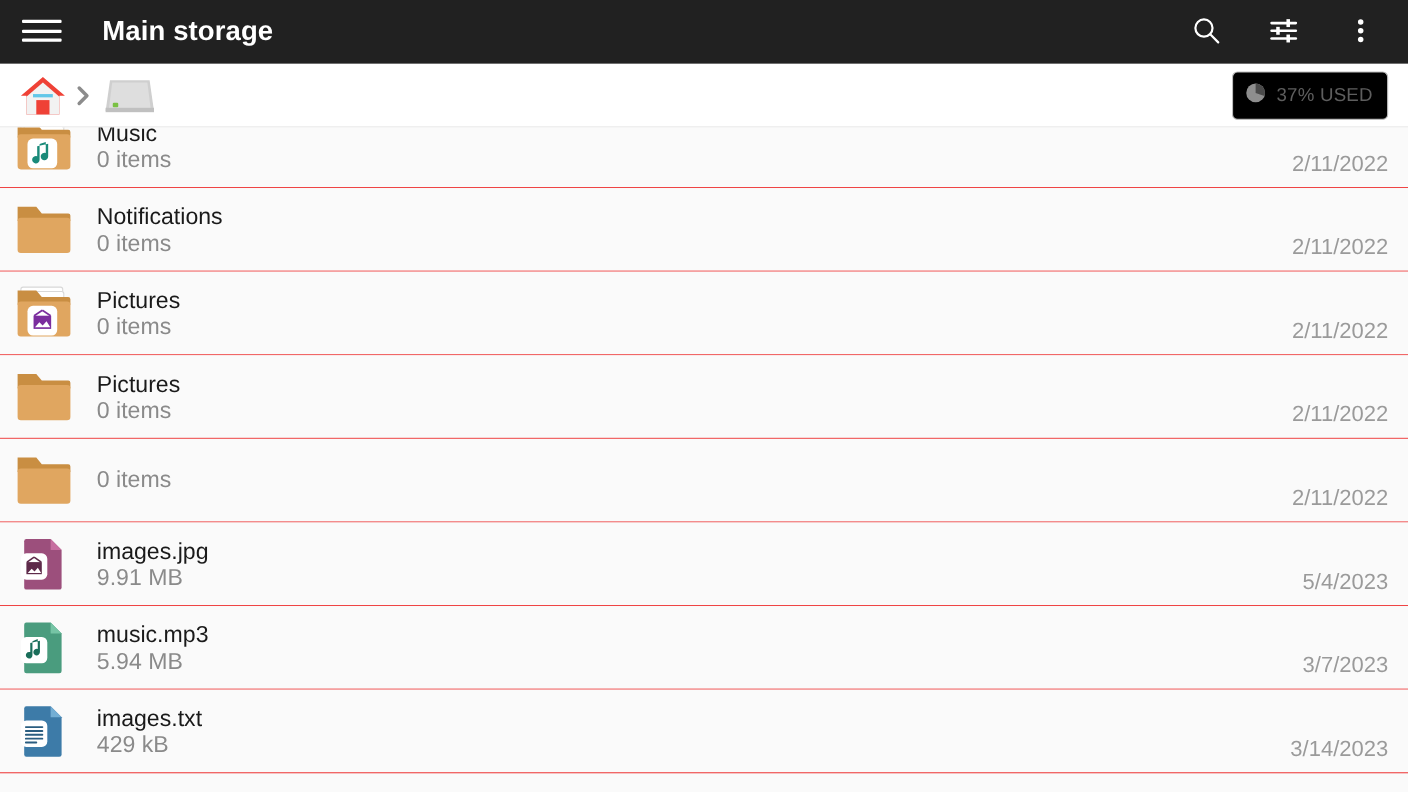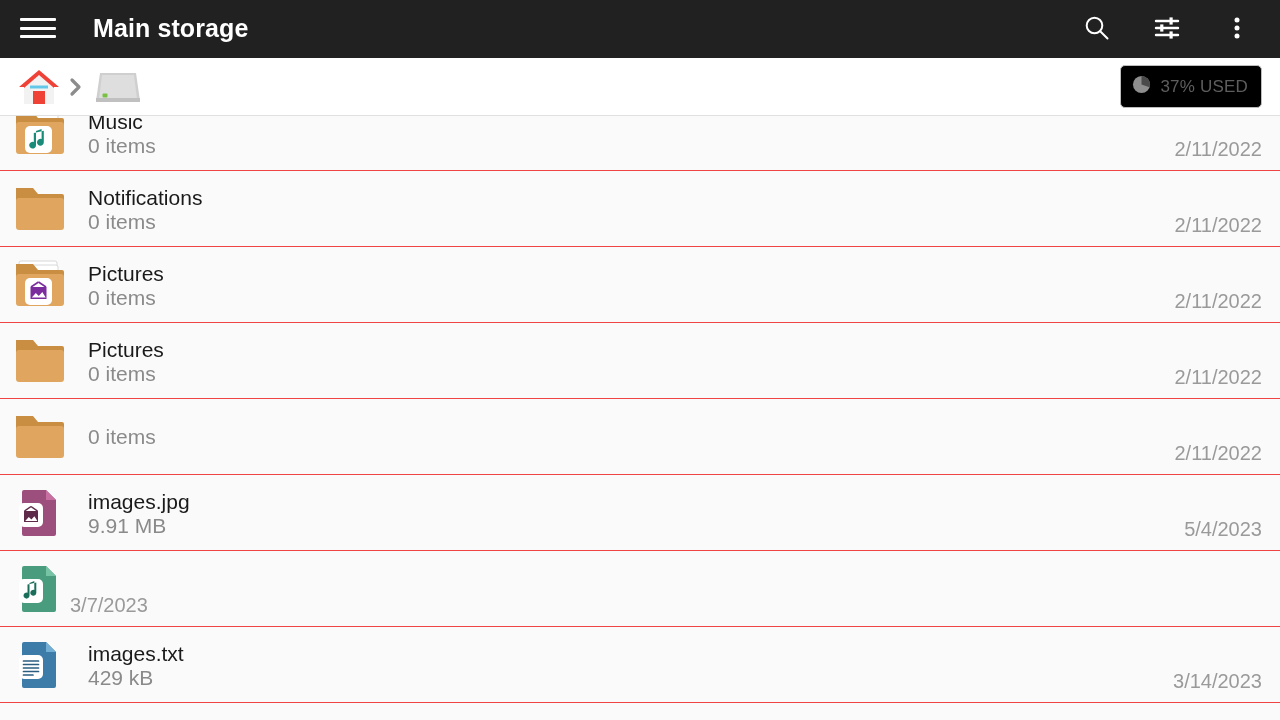"music.mp3" div.row-text { html: none -> <div> <div>music.mp3</div> <div>5.94 MB</div> </div> }
